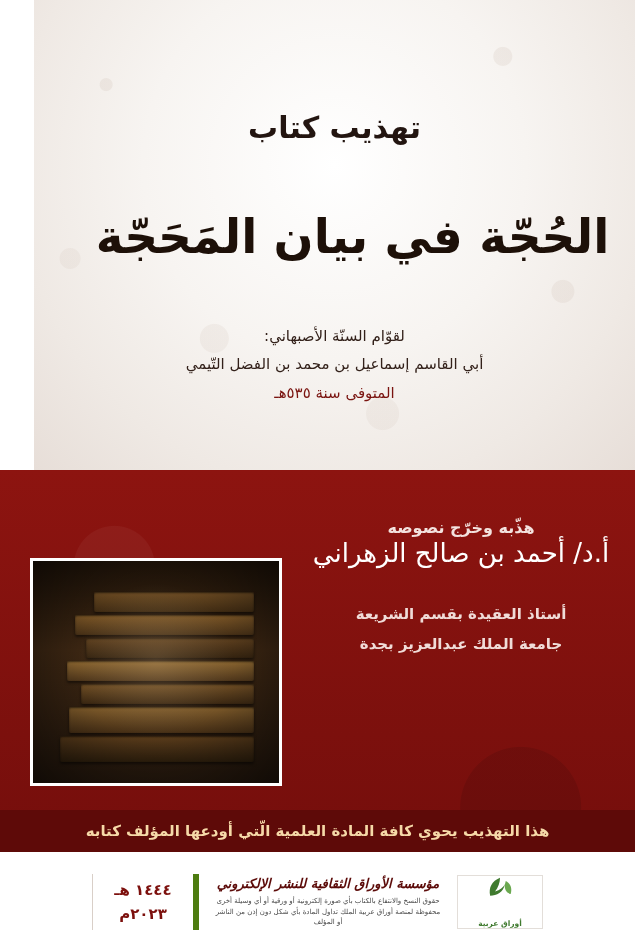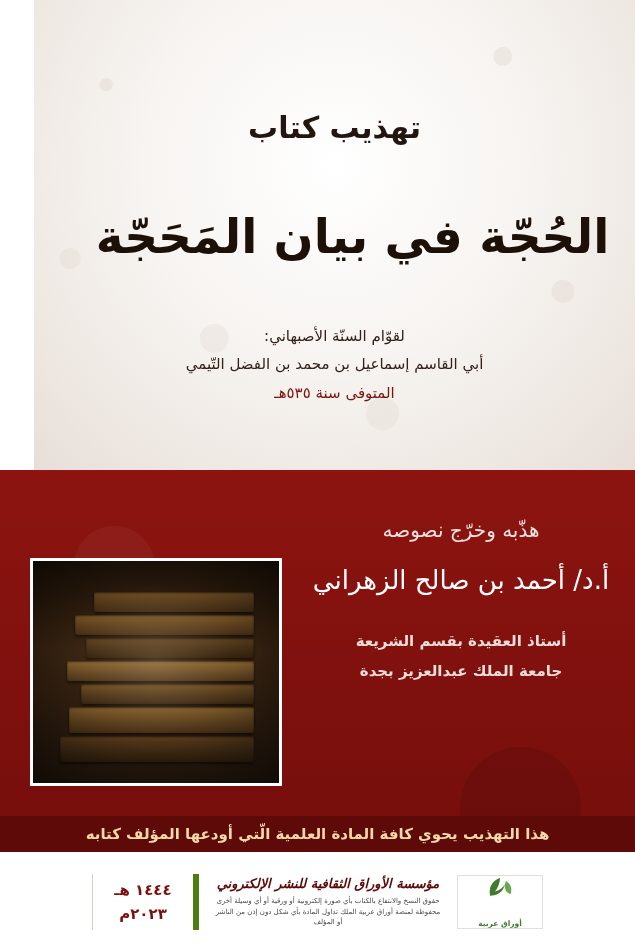"هذّبه وخرّج نصوصه" .author-prefix { font-size: 20px -> 16px; font-weight: normal -> bold; margin-bottom: 22px -> none }
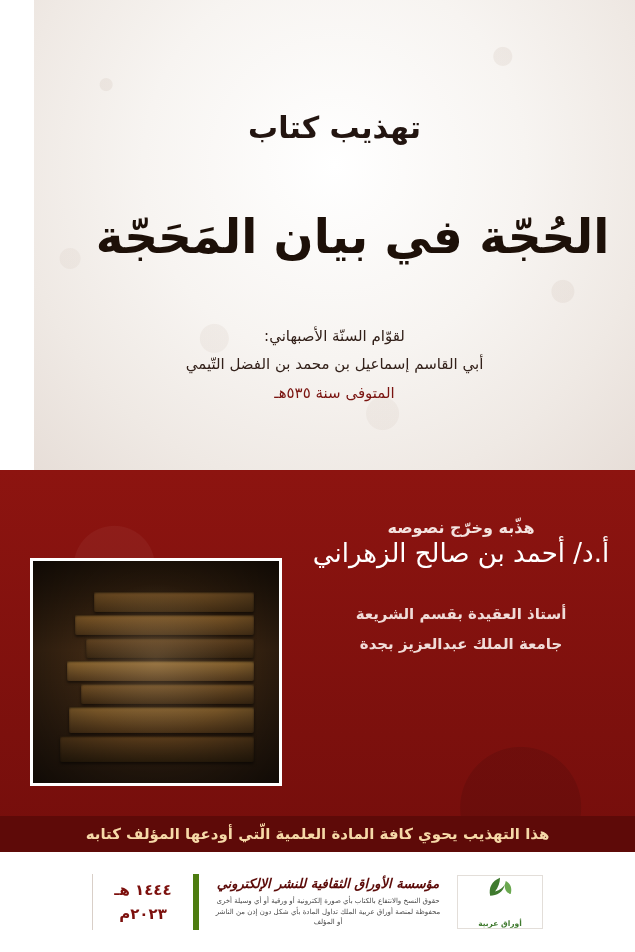"هذا التهذيب يحوي كافة المادة" .tagline-bar { height: 36px -> 42px }
